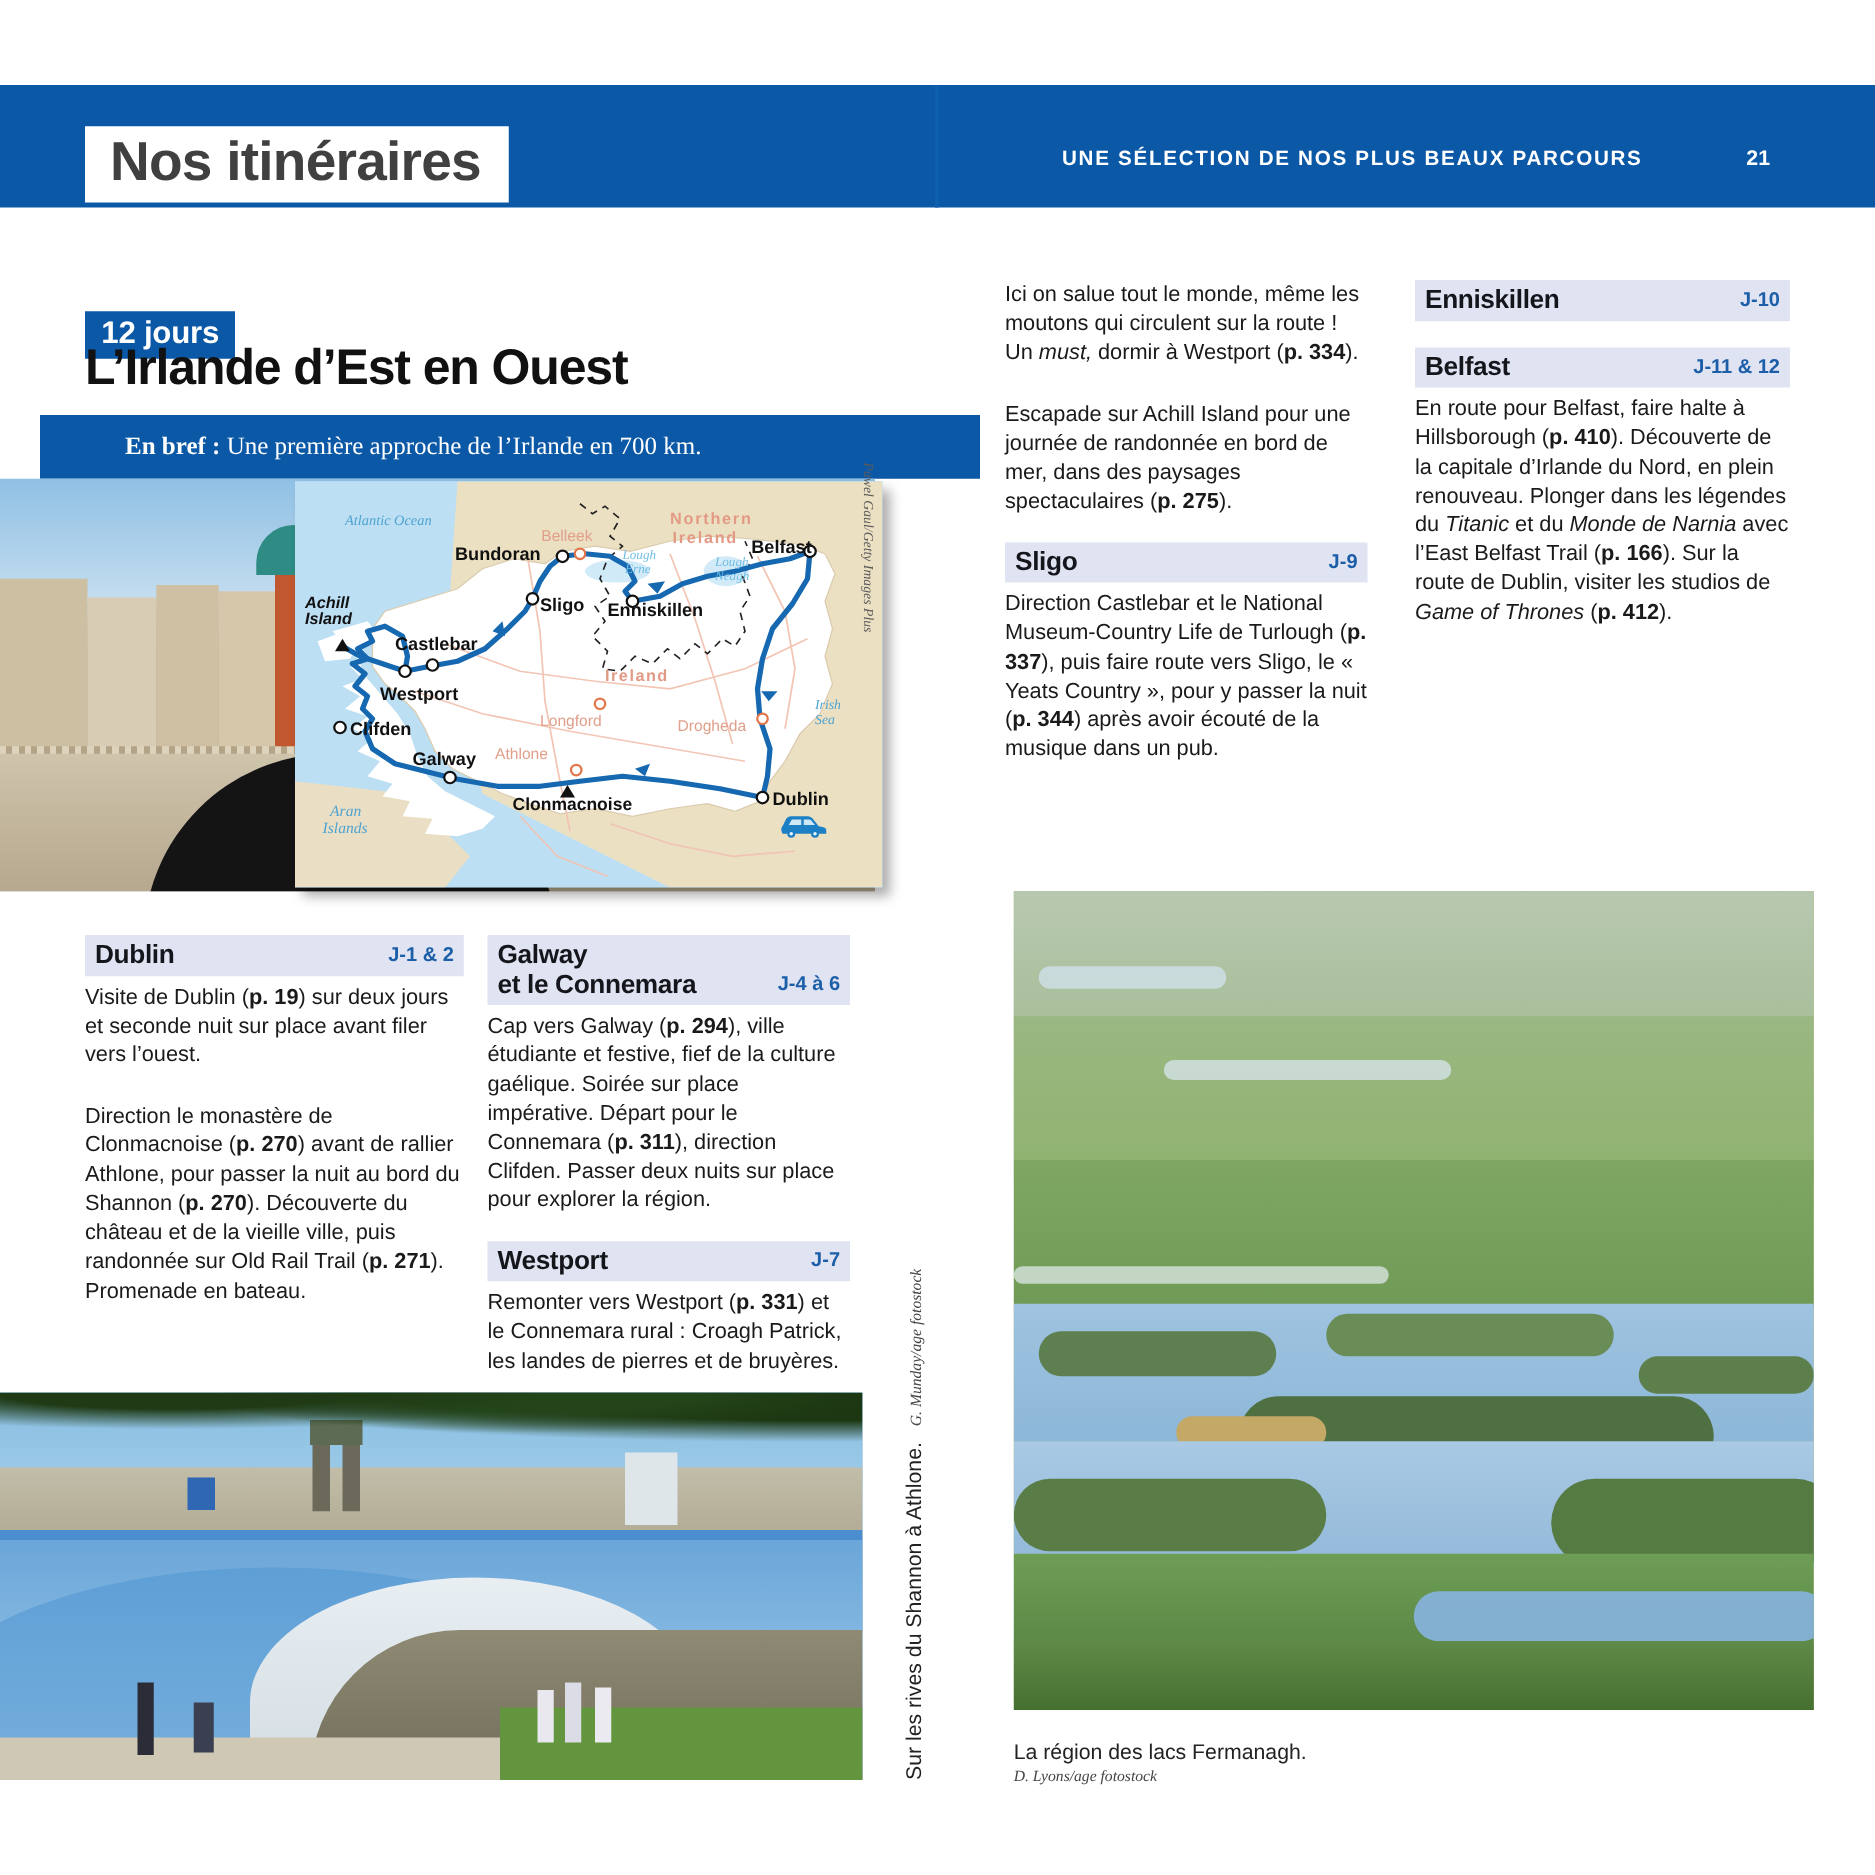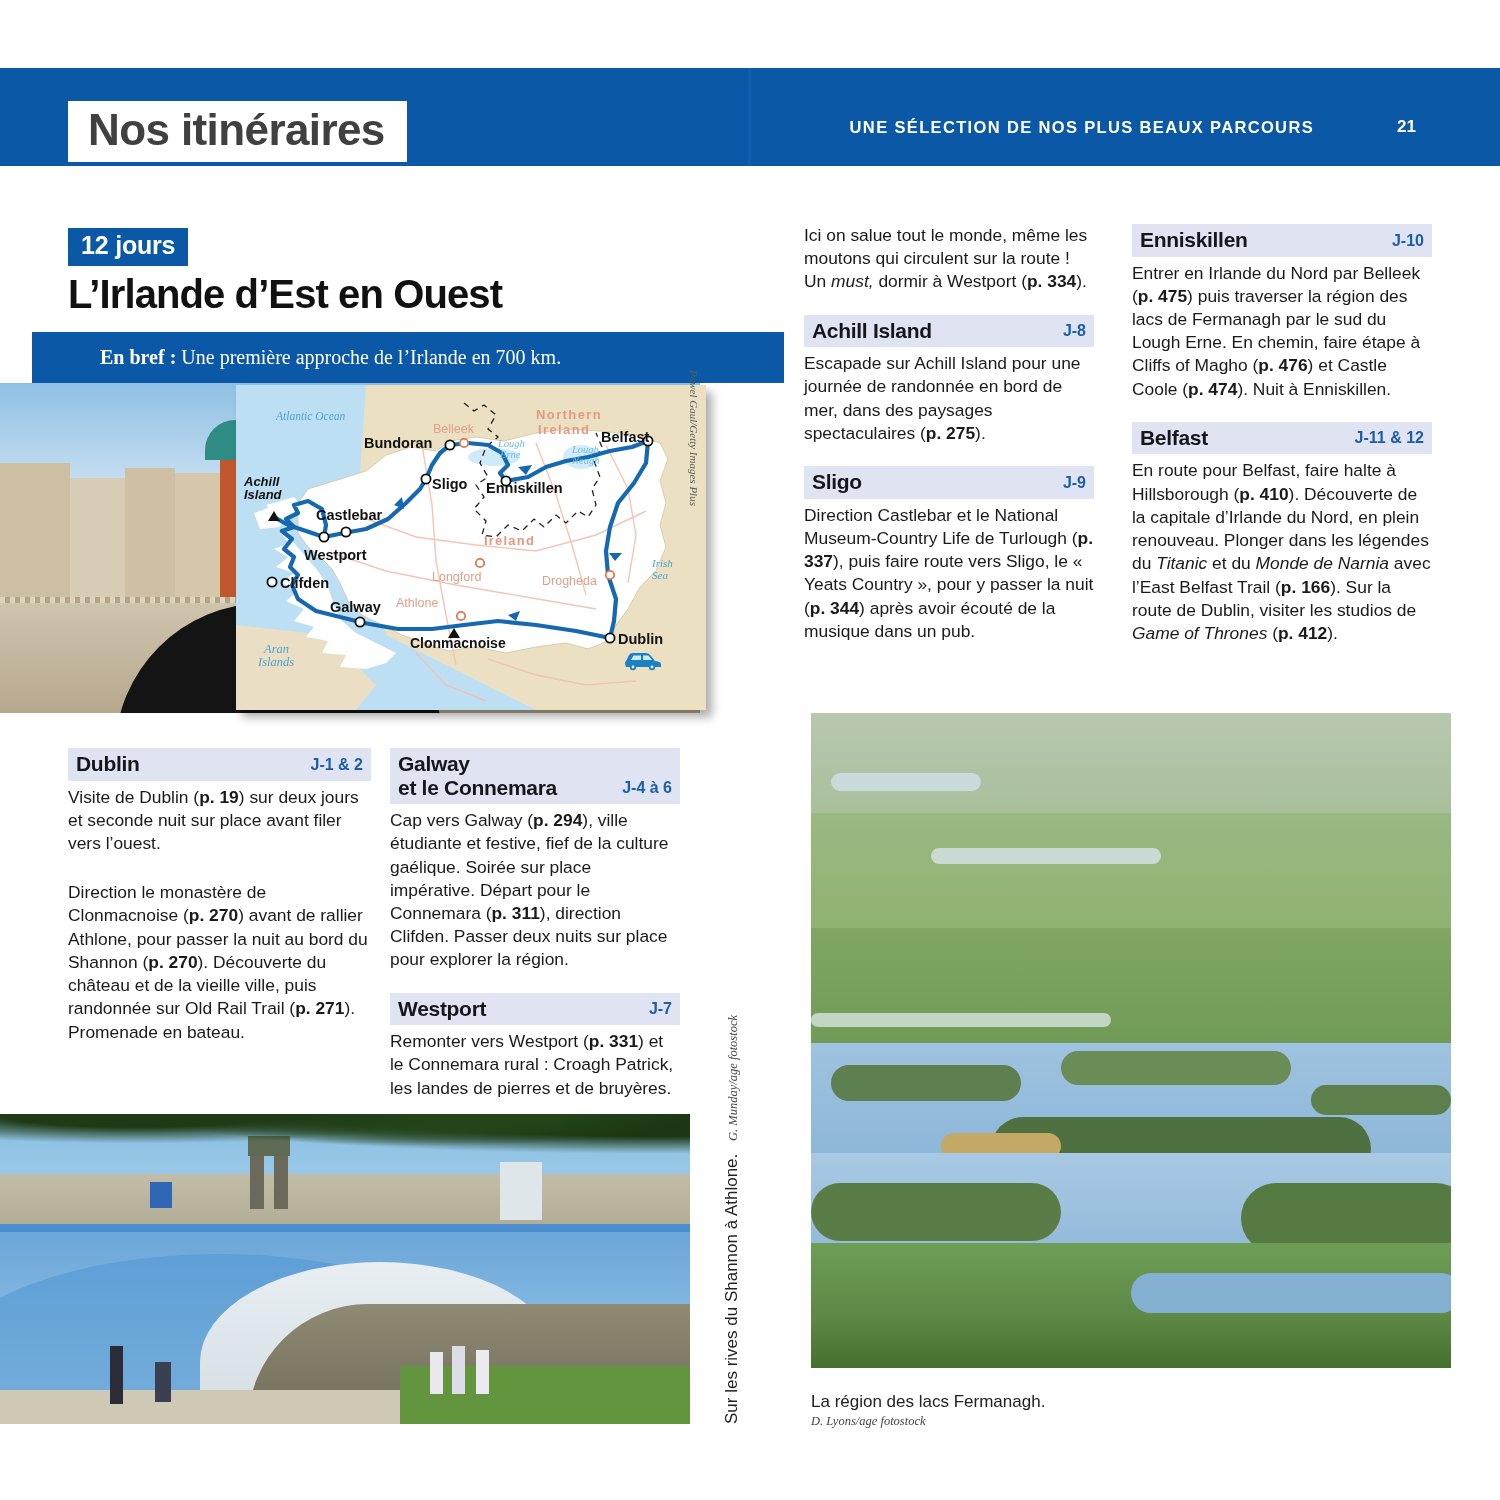"12 jours" .days-badge { top: 228px -> 249px }
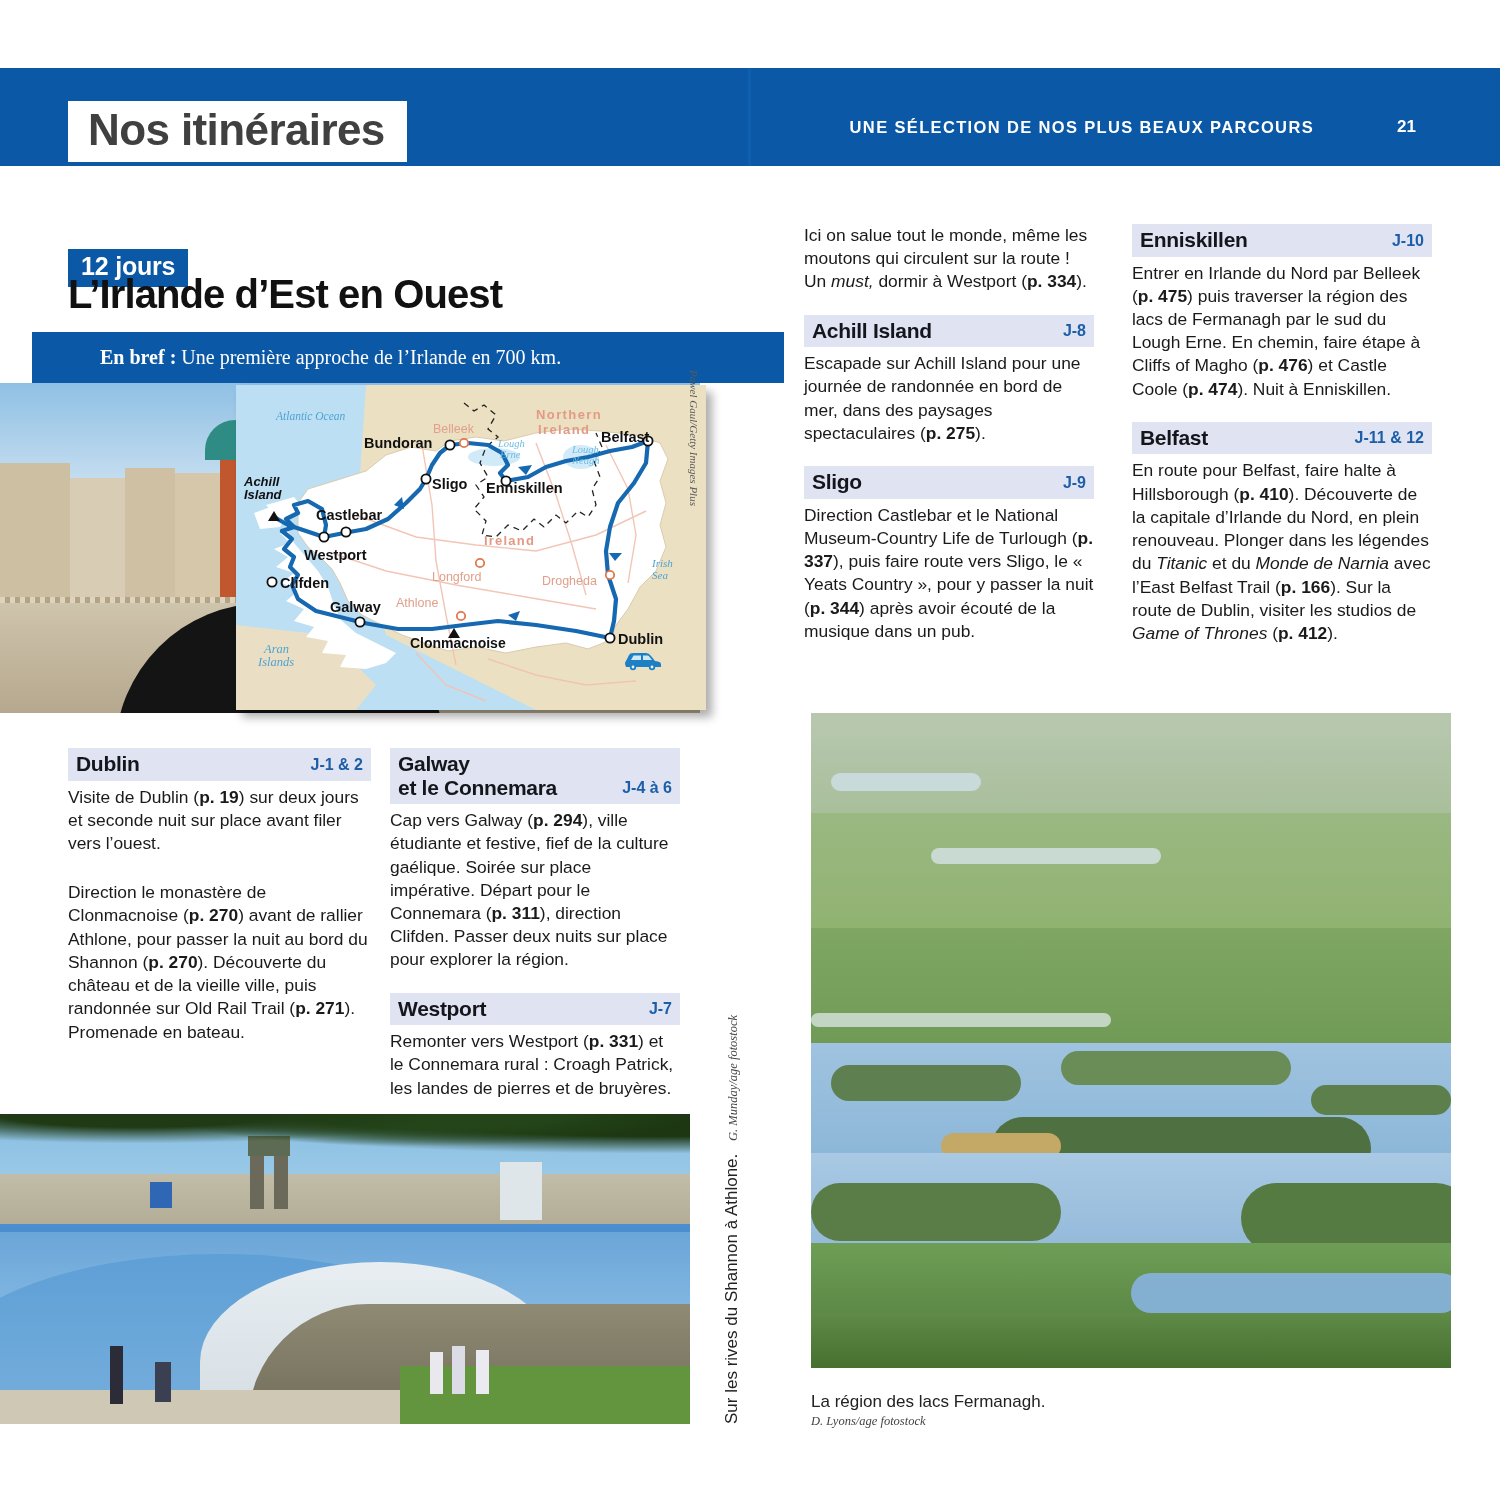"Entrer en Irlande du Nord" div.sec-body { html: <div>Entrer en Irlande du Nord par Belleek (<b>p. 475</b>) puis traverser la région des lacs de Fermanagh par le sud du Lough Erne. En chemin, faire étape à Cliffs of Magho (<b>p. 476</b>) et Castle Coole (<b>p. 474</b>). Nuit à Enniskillen.</div> -> none }
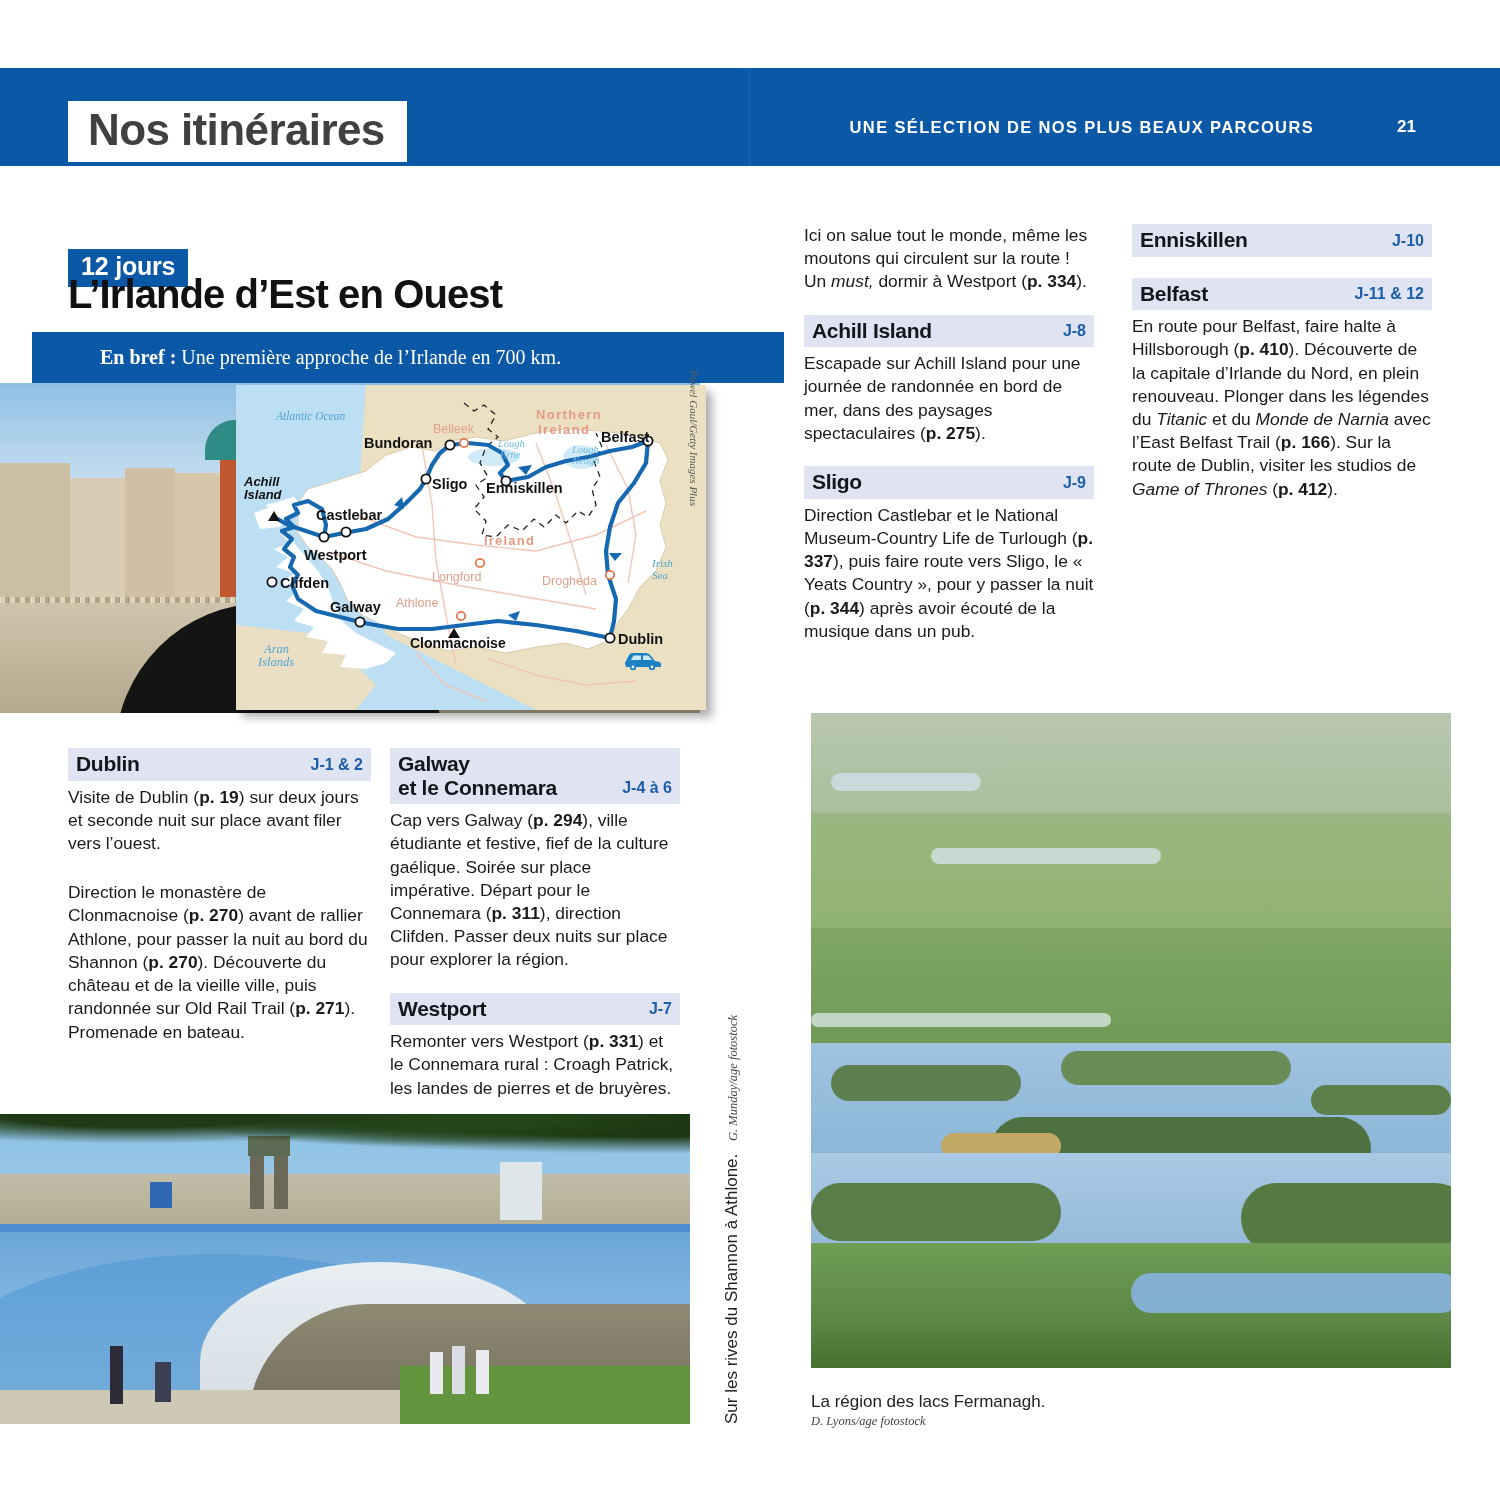"Achill Island" div.sec-head { html: <div> <span>Achill Island</span> <span>J-8</span> </div> -> none }
